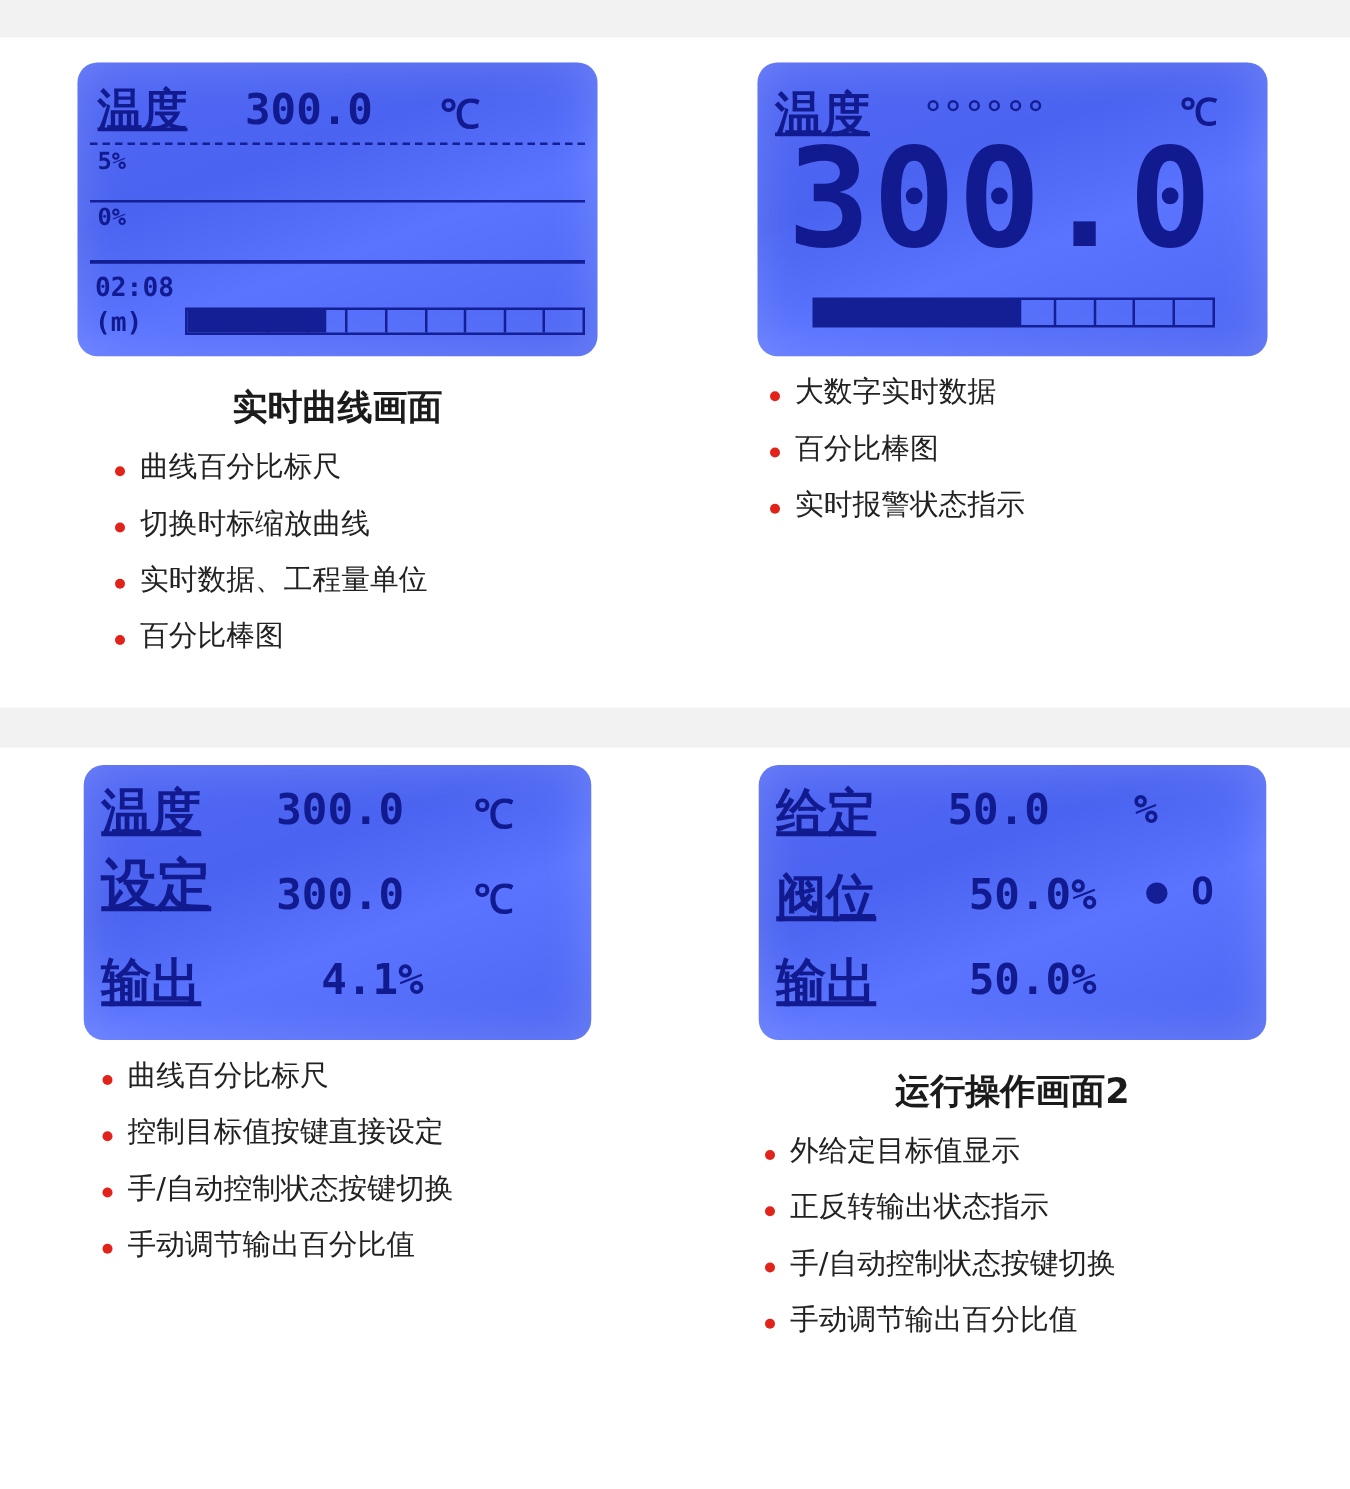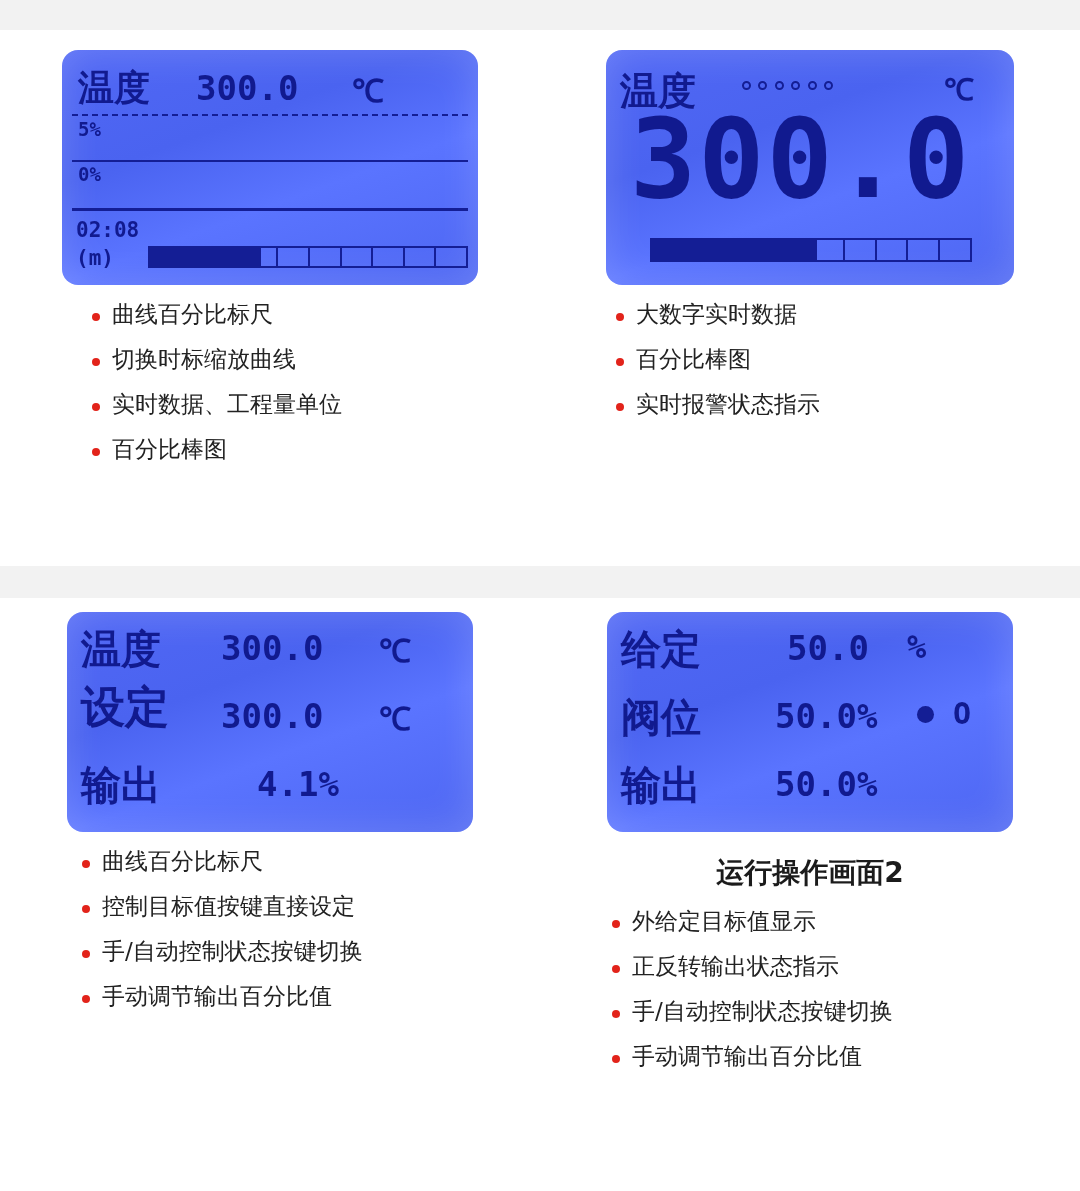"温度" .cn { text-decoration: none -> underline }
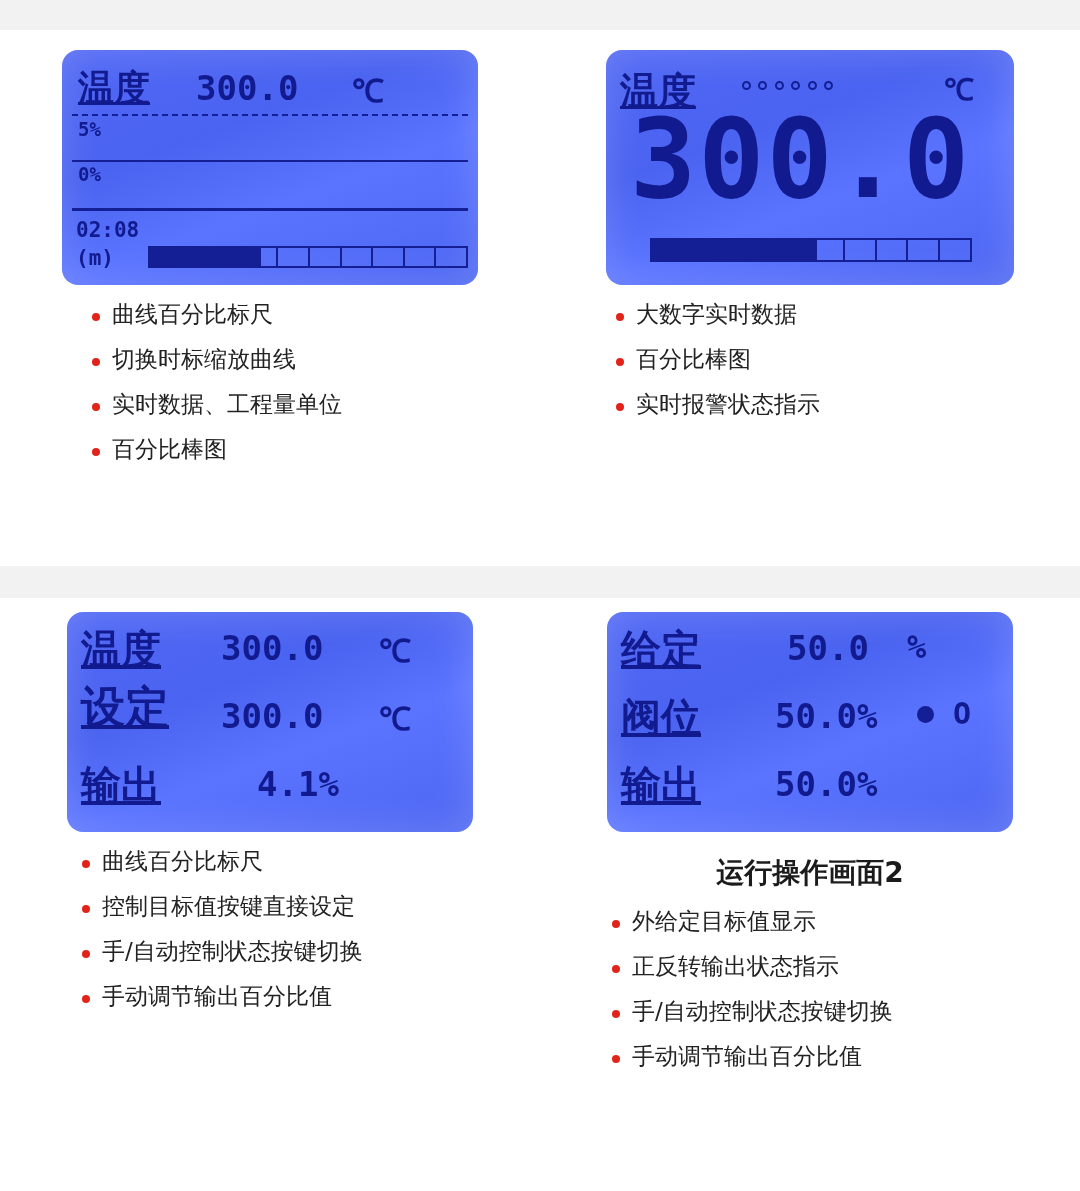"实时曲线画面" div.caption { html: none -> <div>实时曲线画面</div> }
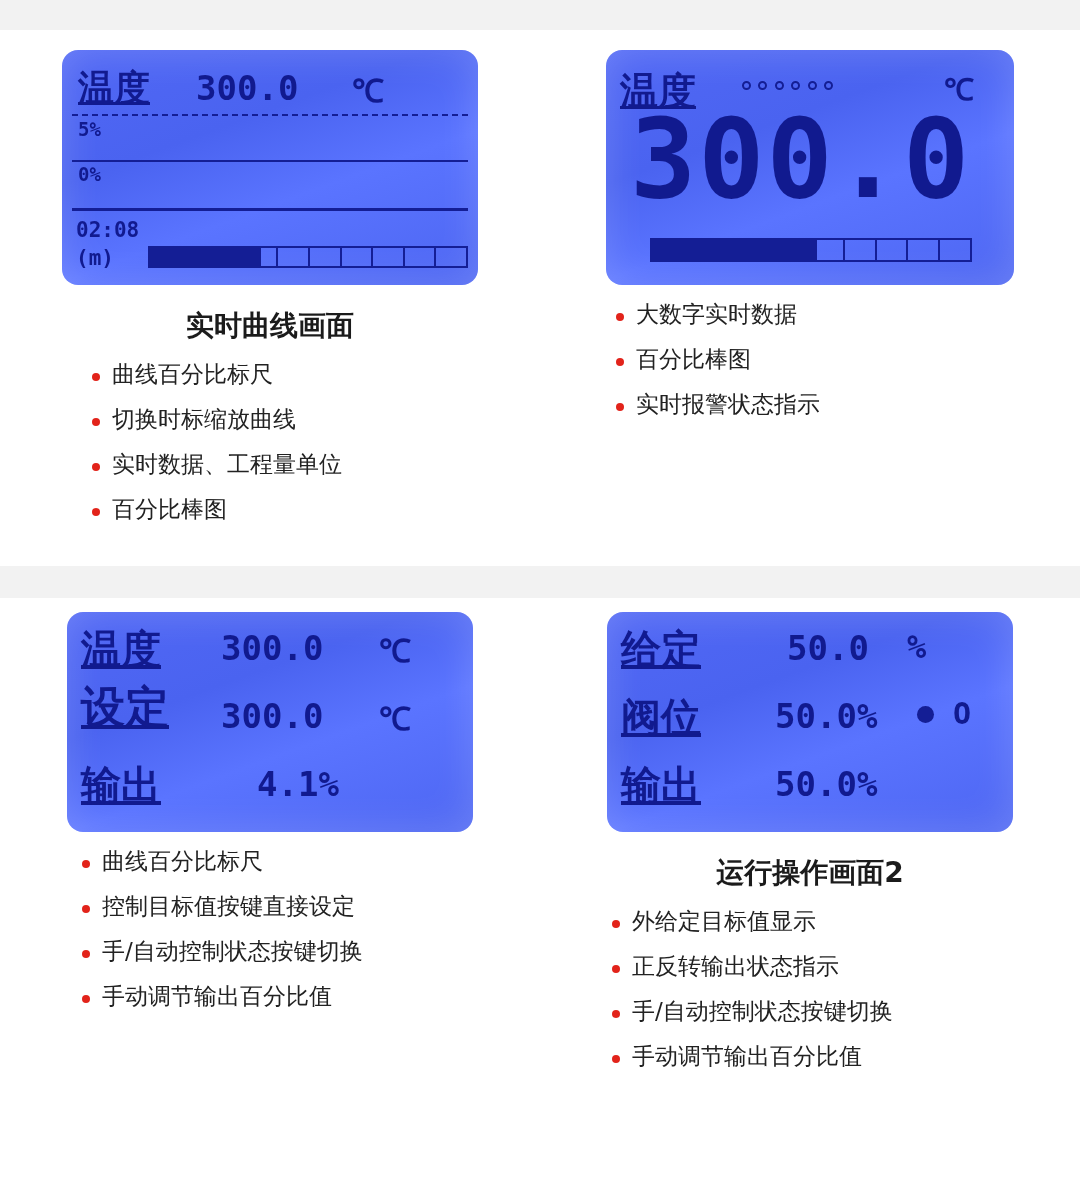"50.0" span.pix { left: 180px -> 151px }
